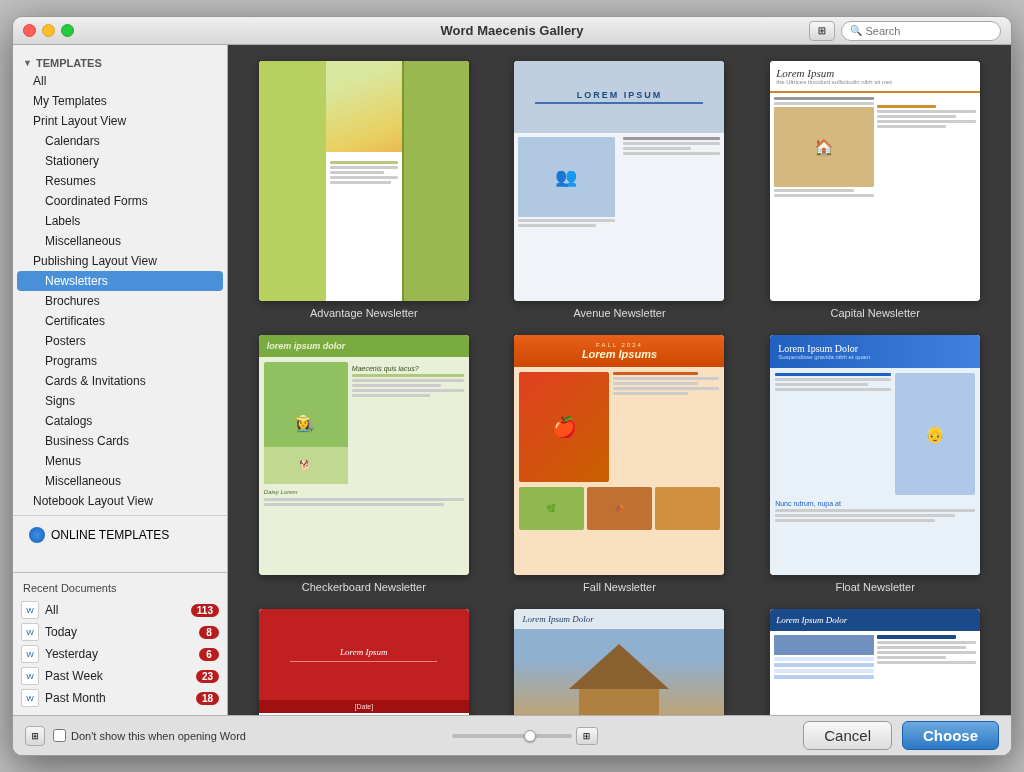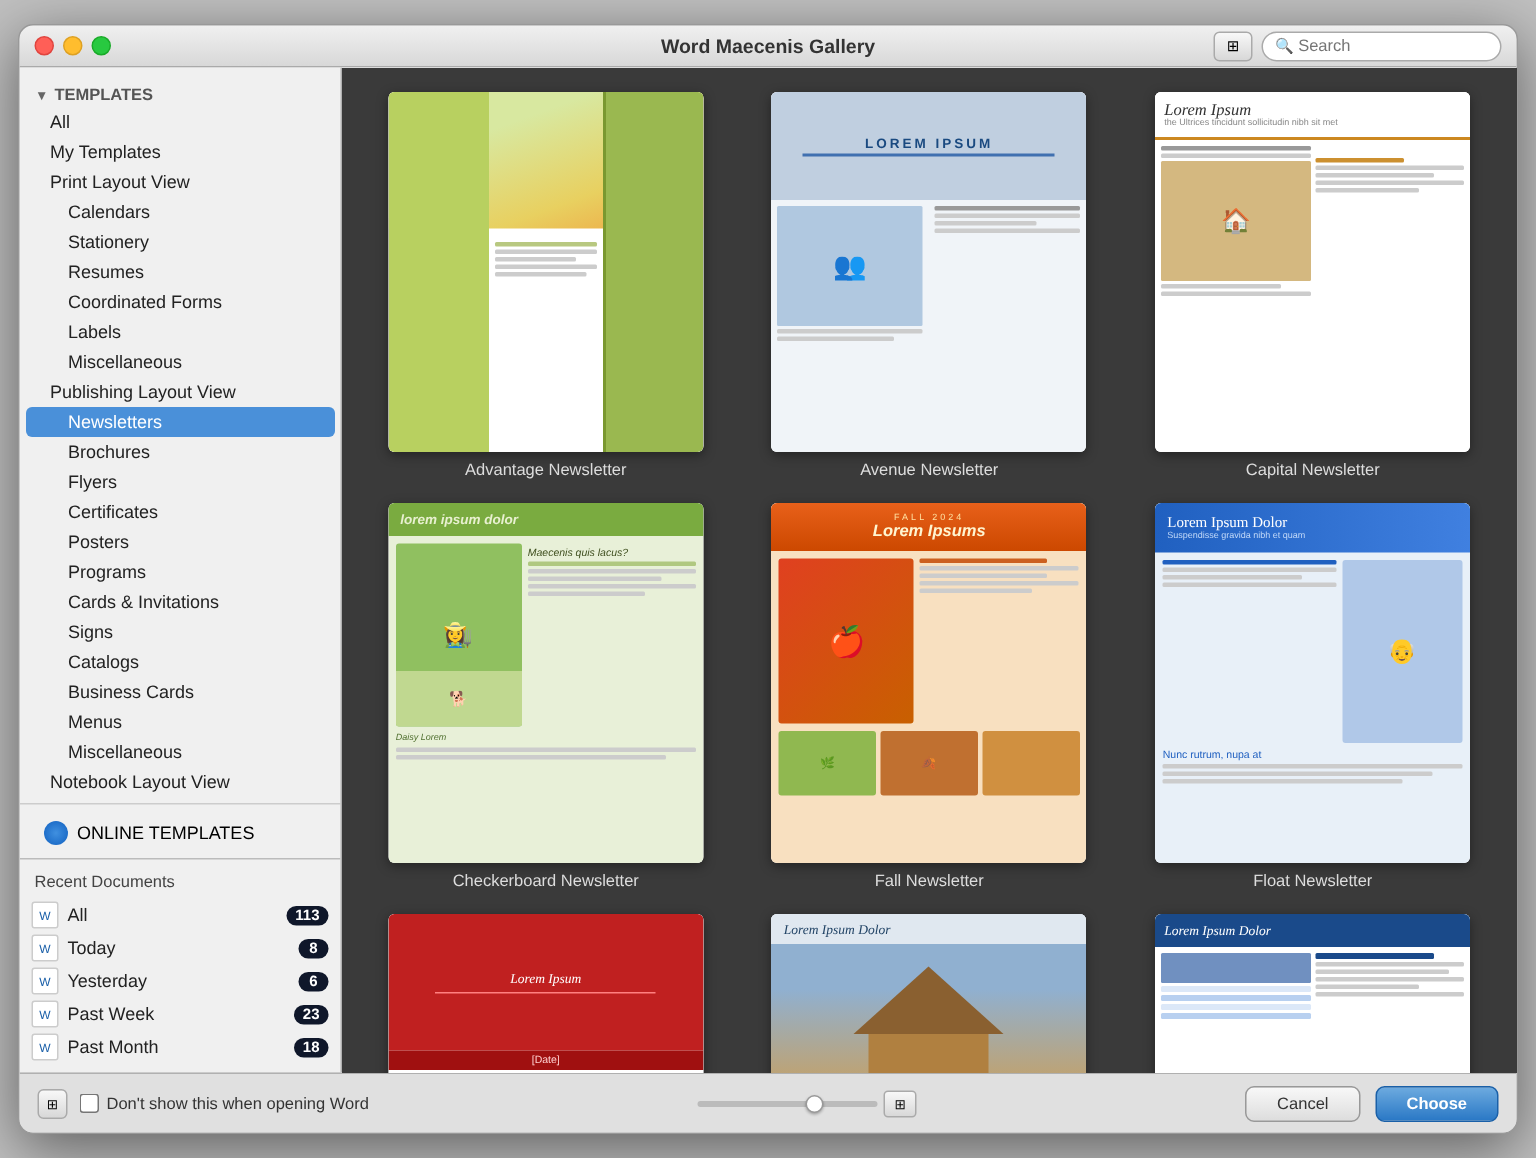"Flyers" div.sidebar-item { html: <div>Flyers</div> -> none }
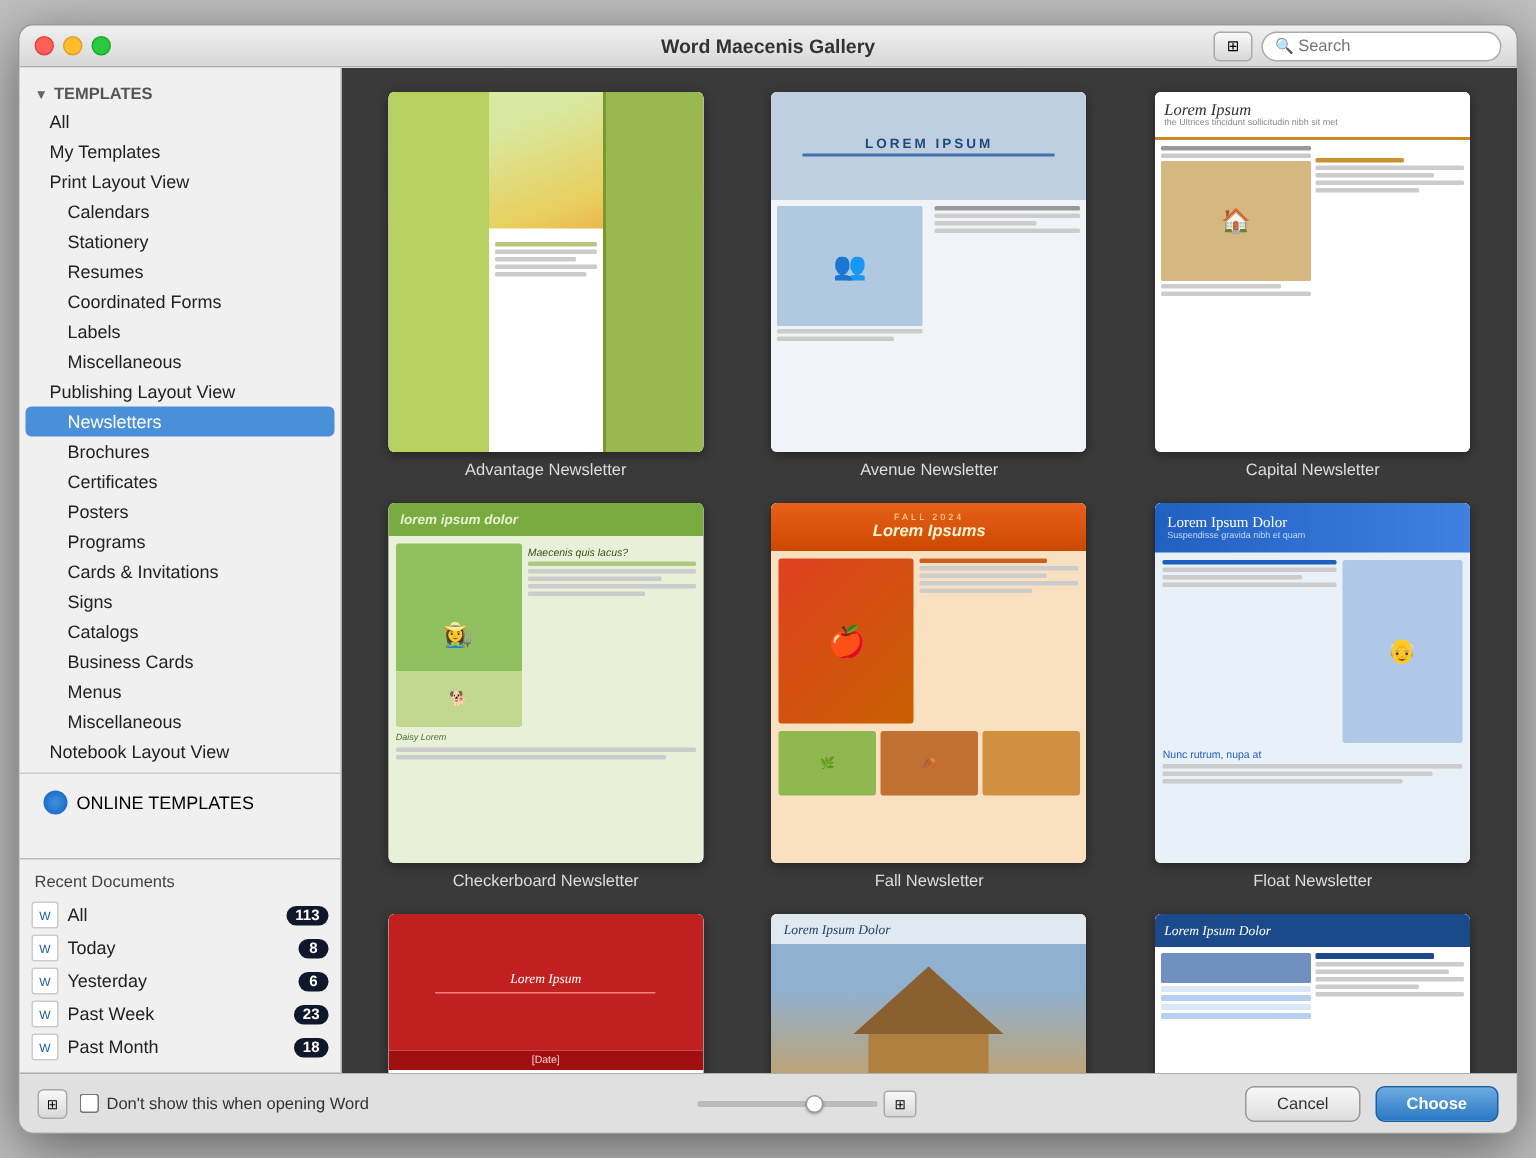"113" .badge { background: #0f172a -> #b91c1c }
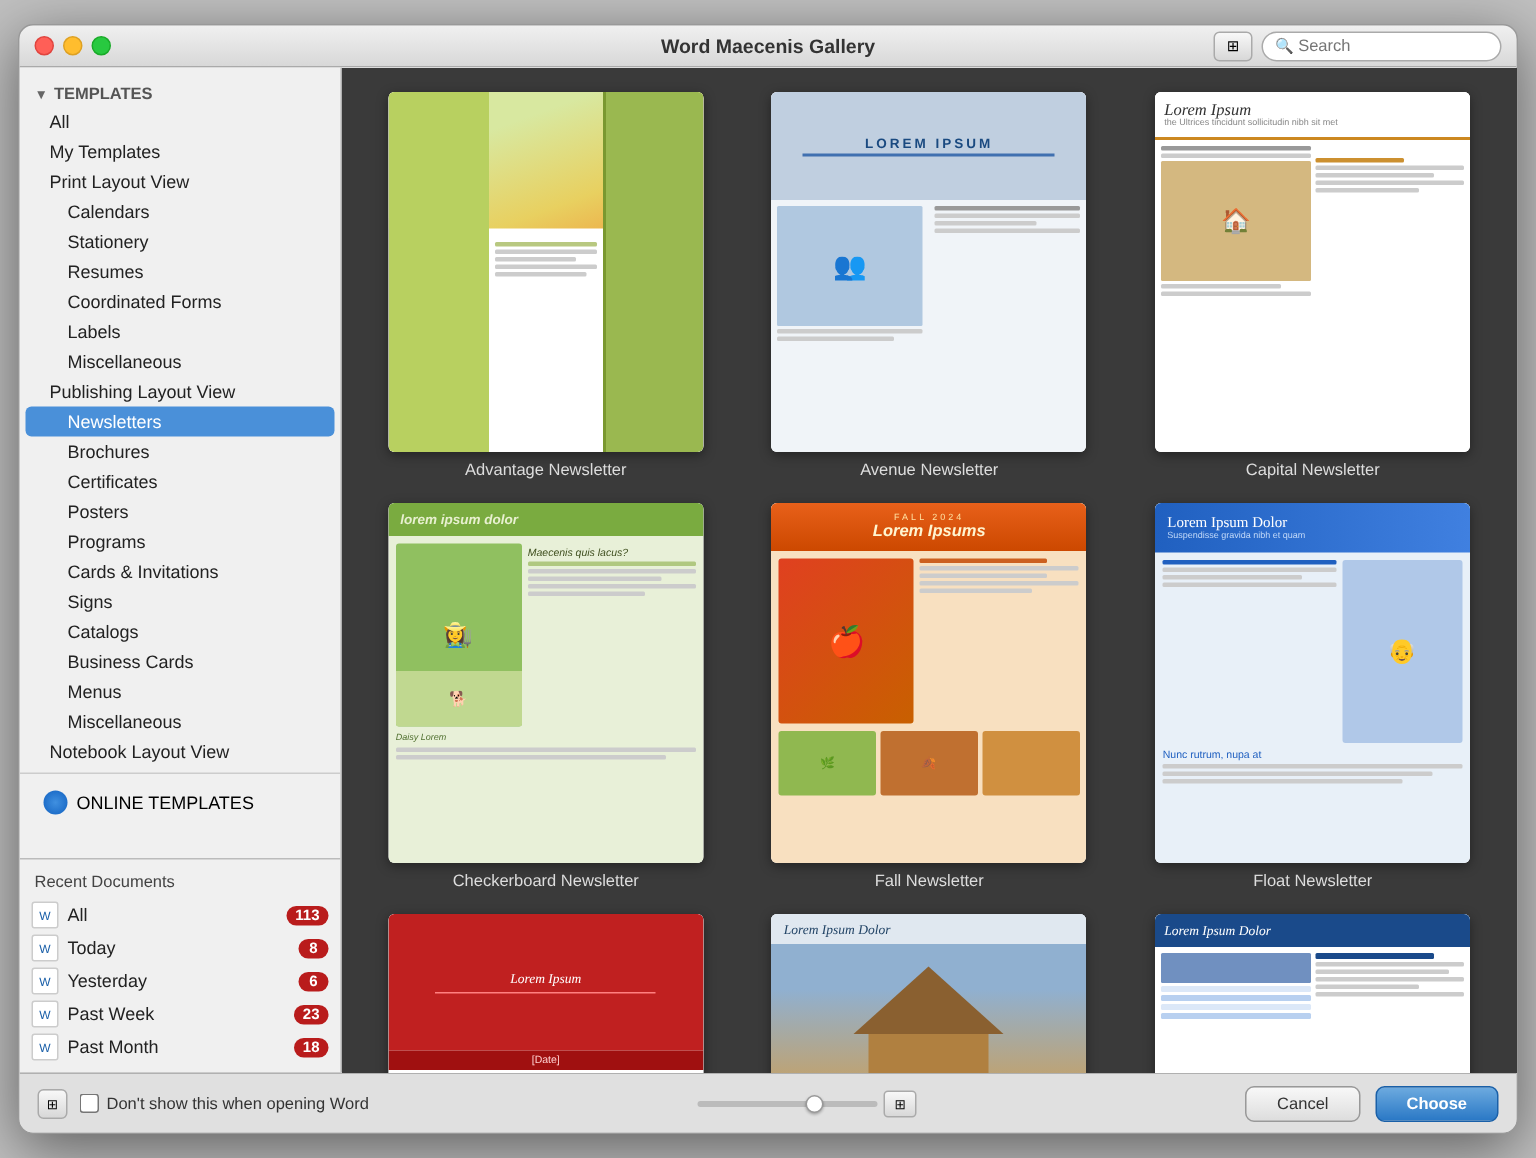"Cancel" .btn-cancel, .btn-choose { font-size: 11px -> 15px }
